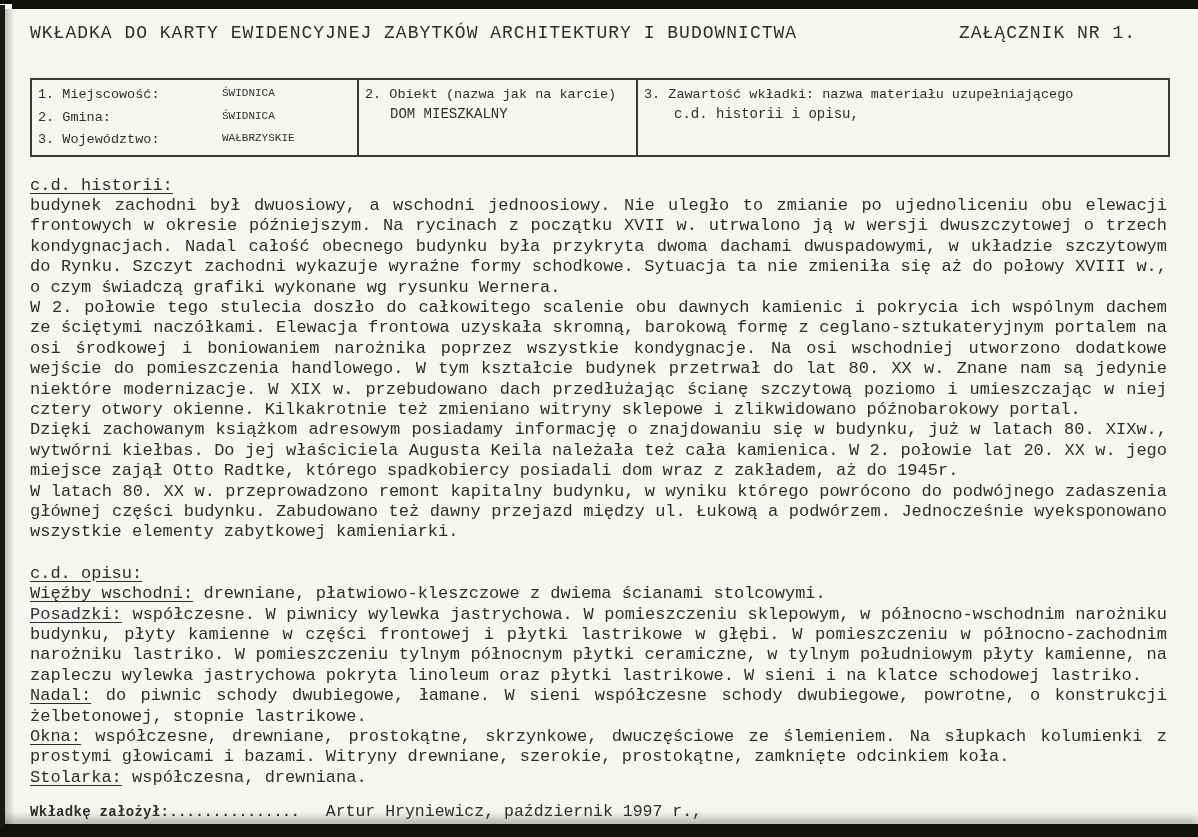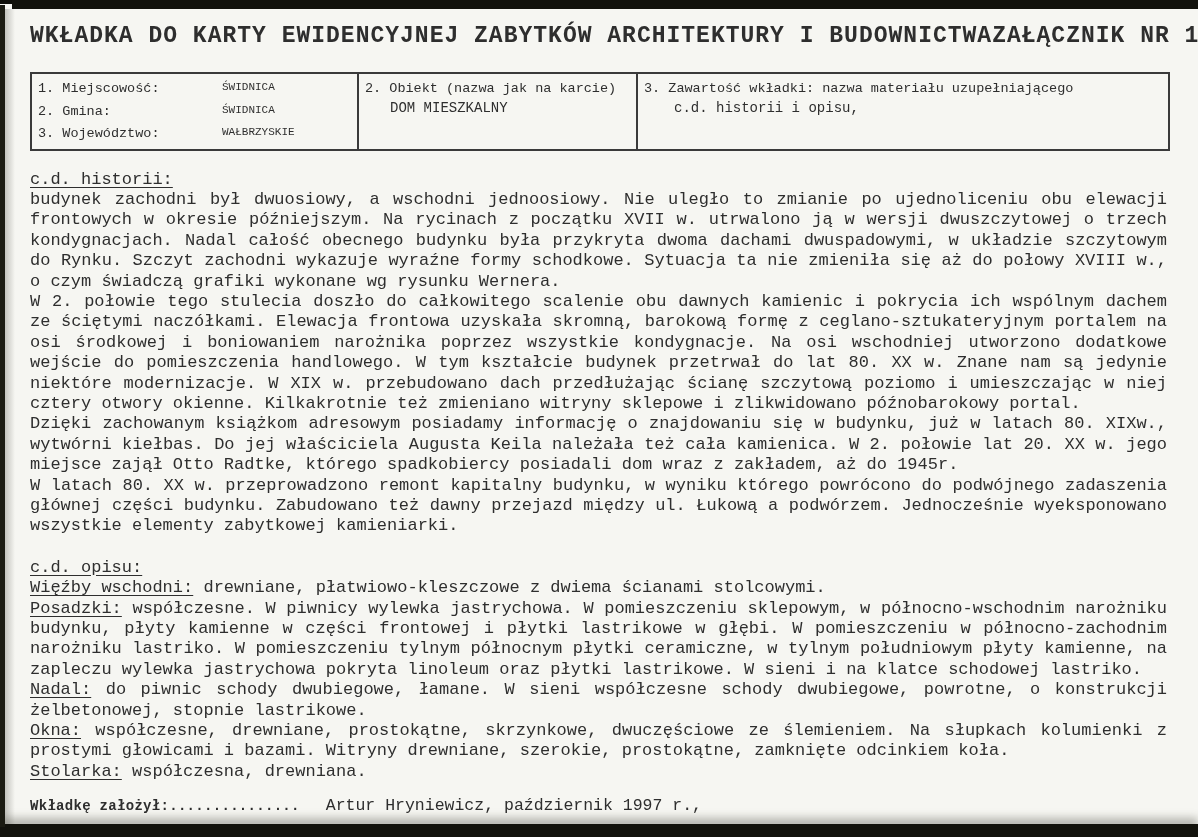"WKŁADKA DO KARTY EWIDENCYJNEJ ZABYTKÓW" .doc-title,.annex { font-size: 23px -> 18px; font-weight: bold -> normal }
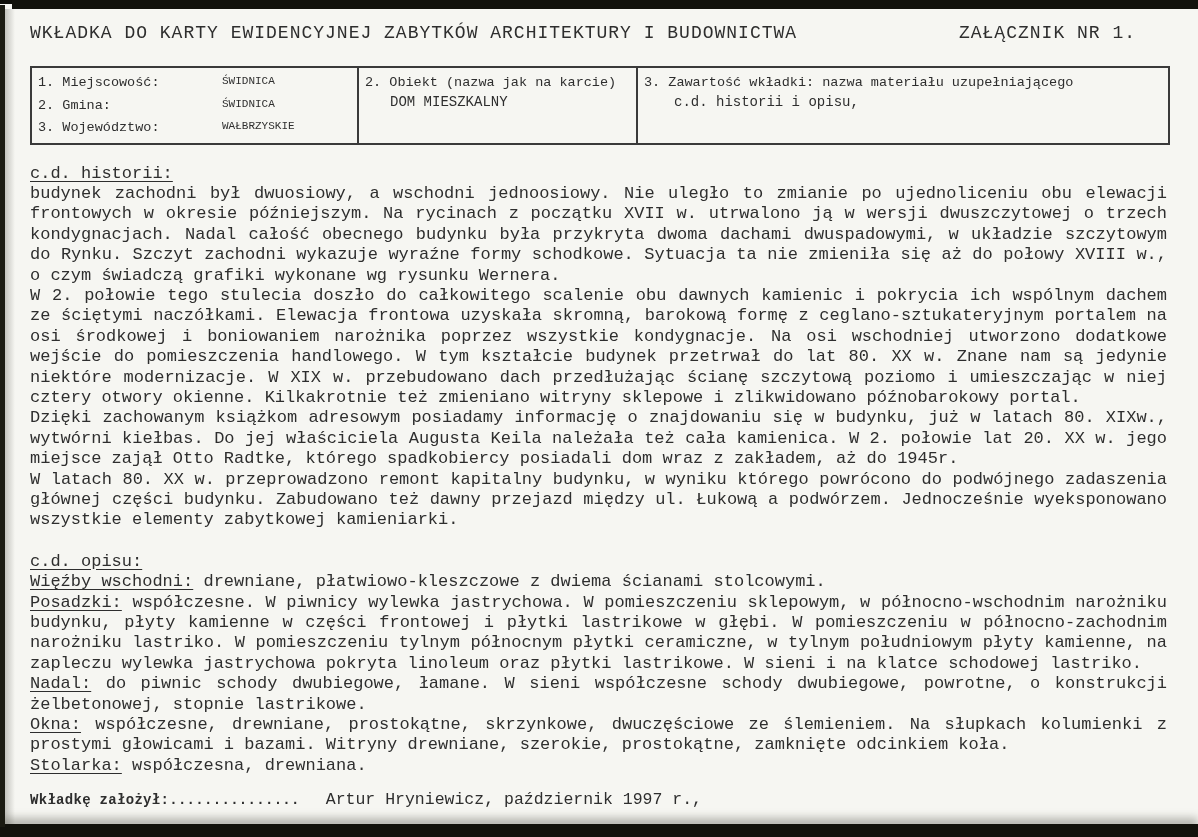"1. Miejscowość:" .id-table { margin: 23px 28px 0 30px -> 35px 28px 0 30px }
